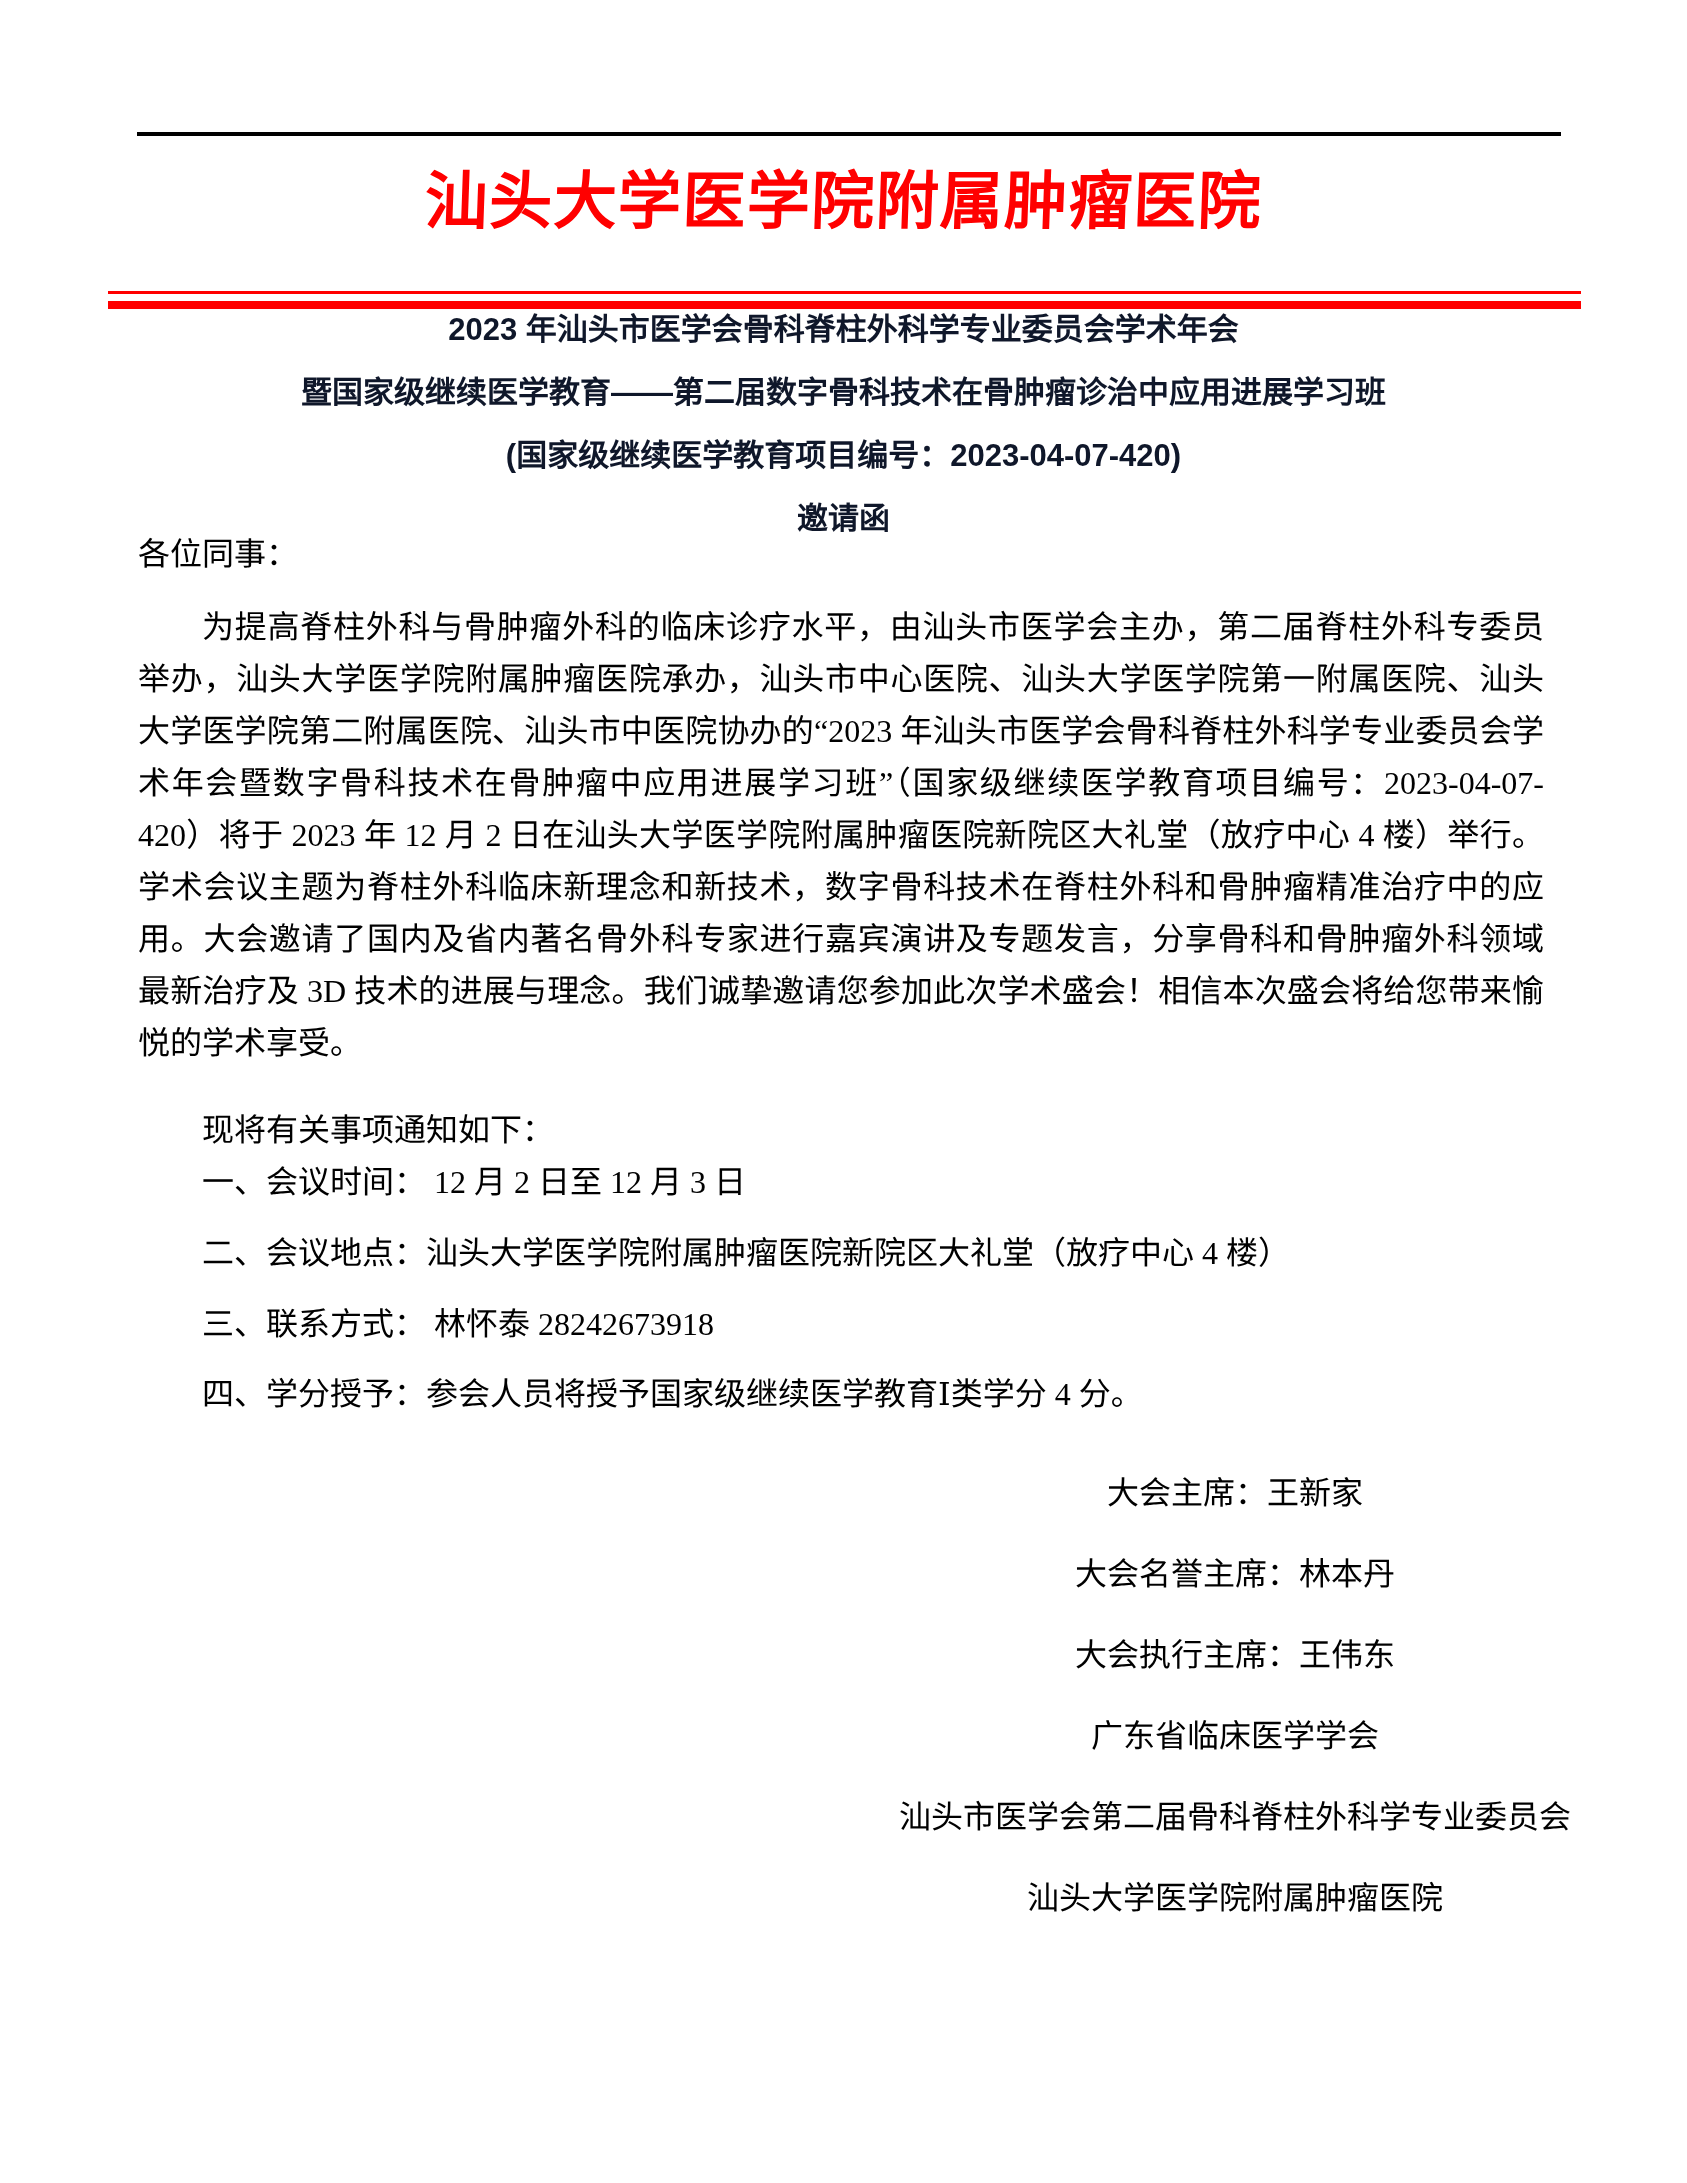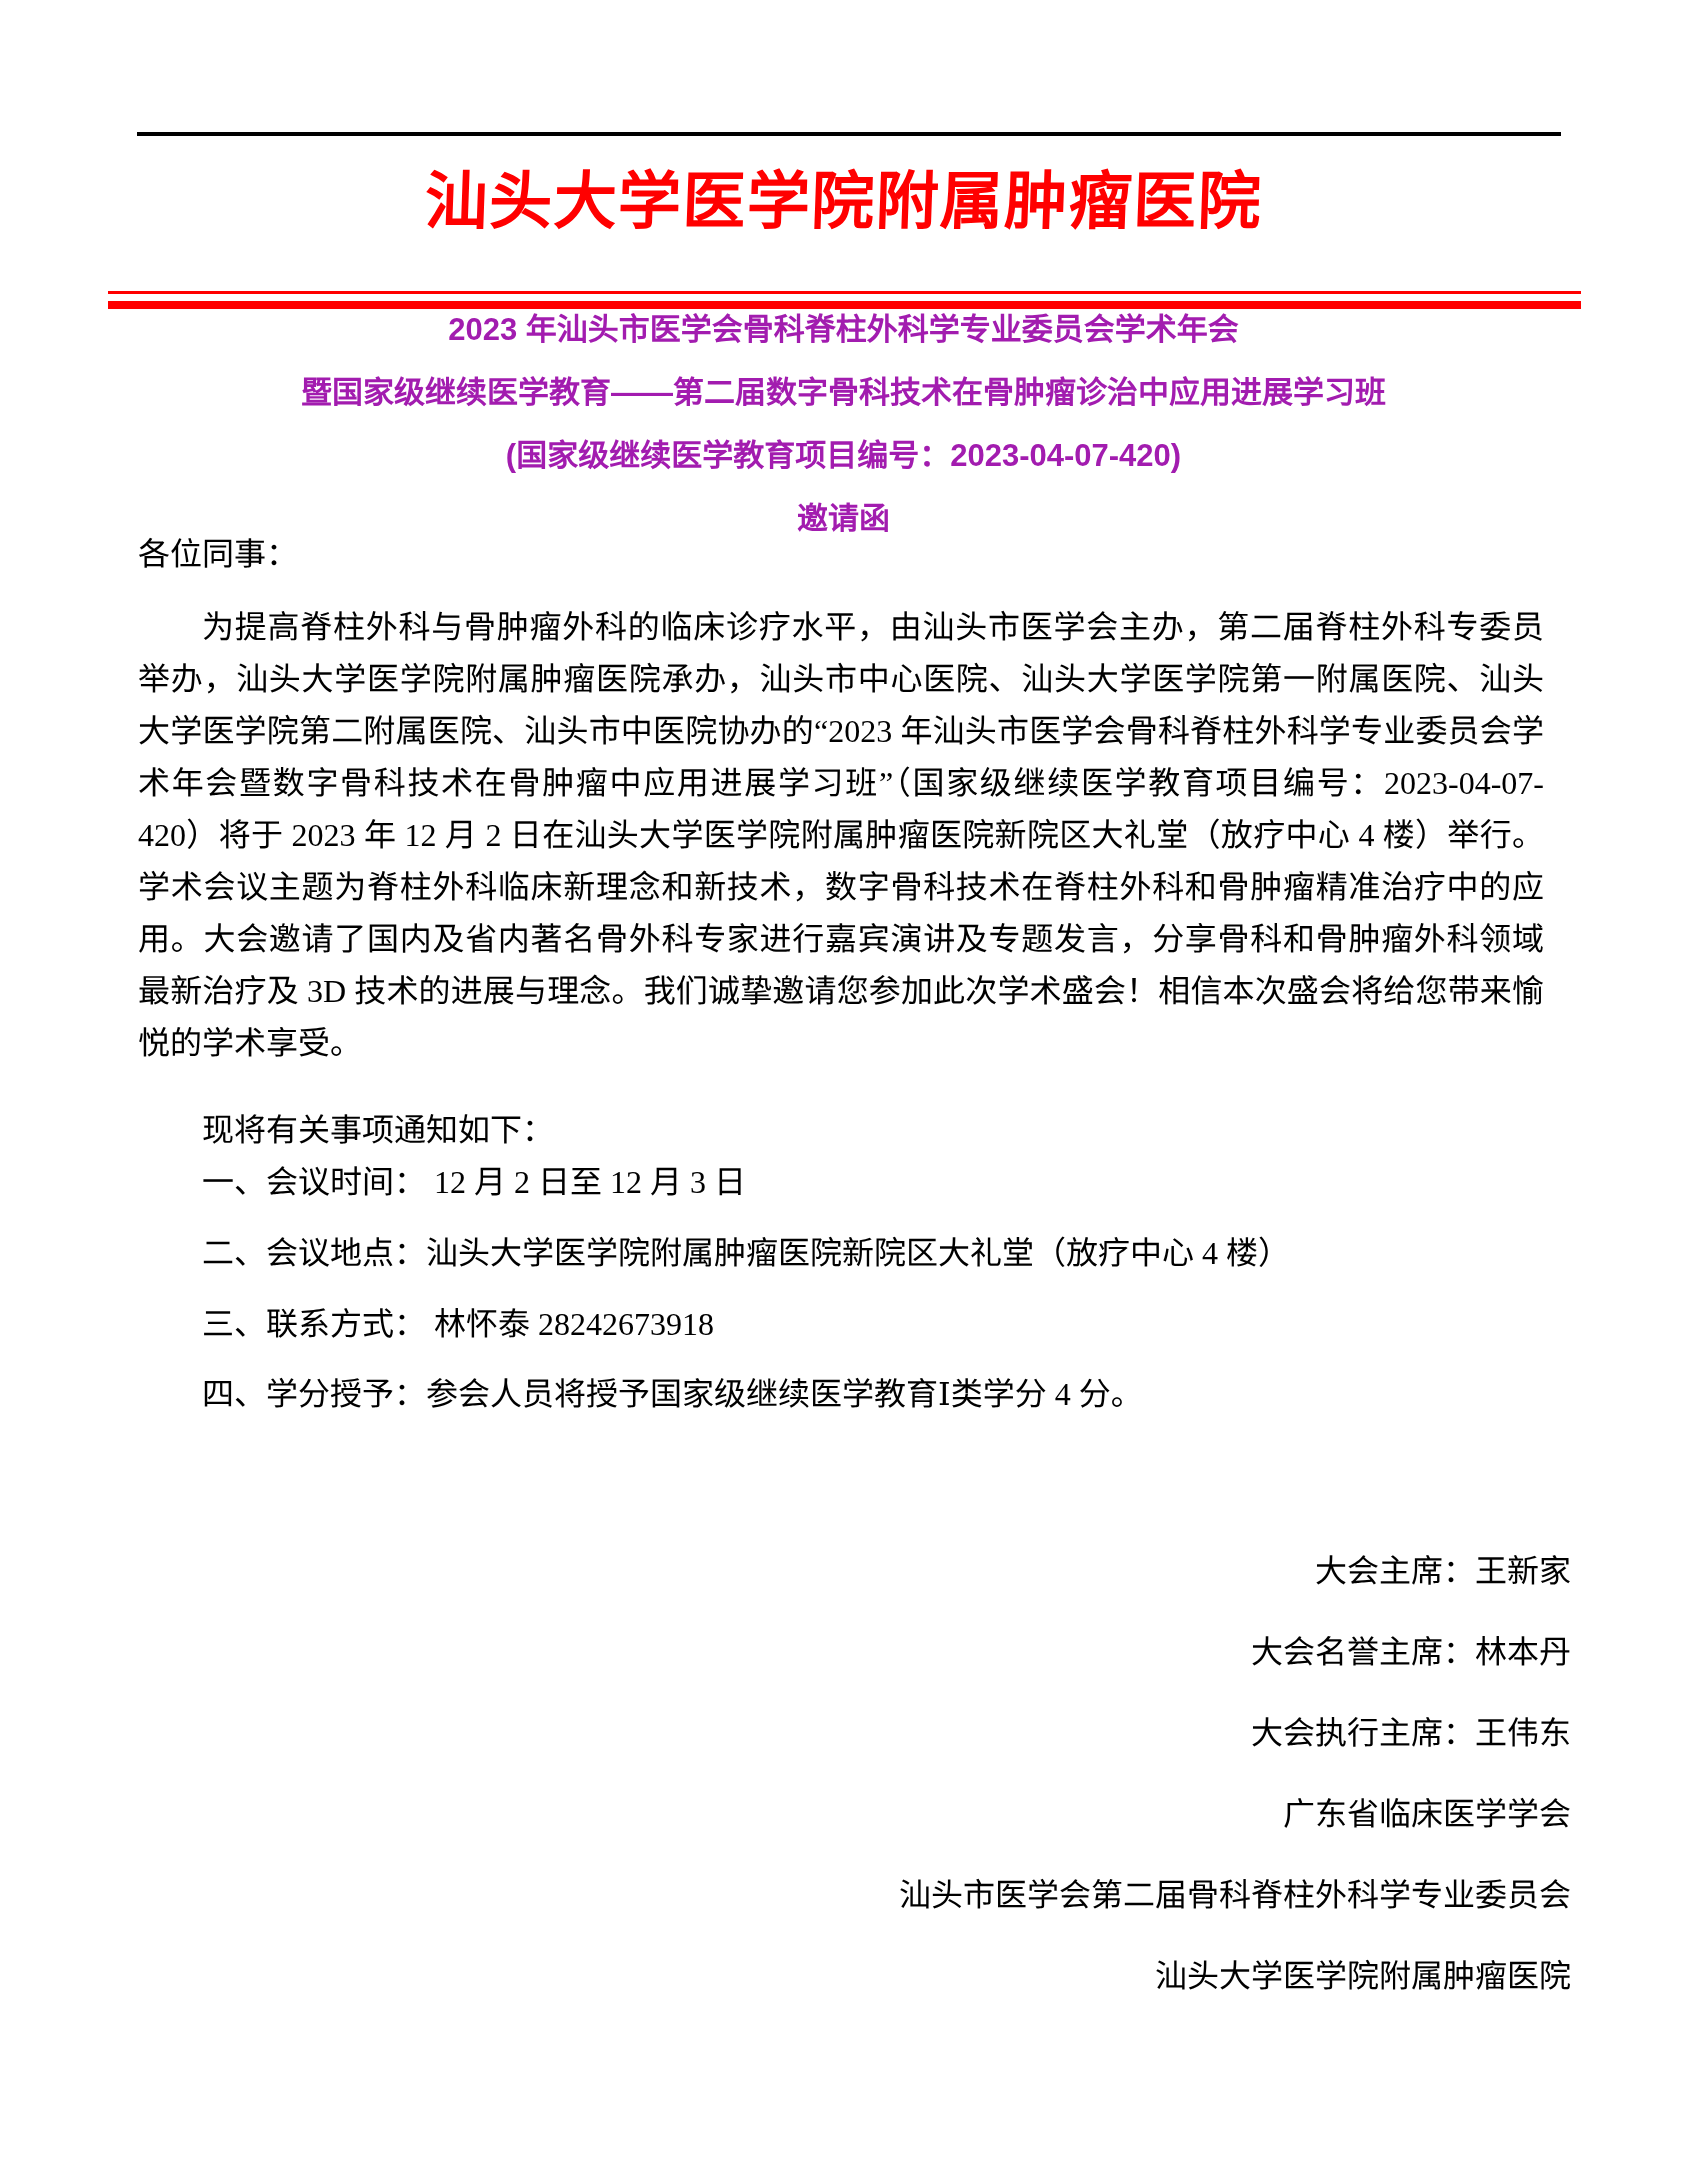"2023 年汕头市医学会骨科脊柱外科学专业委员会学术年会" .headings { color: #a21caf -> #0f172a }
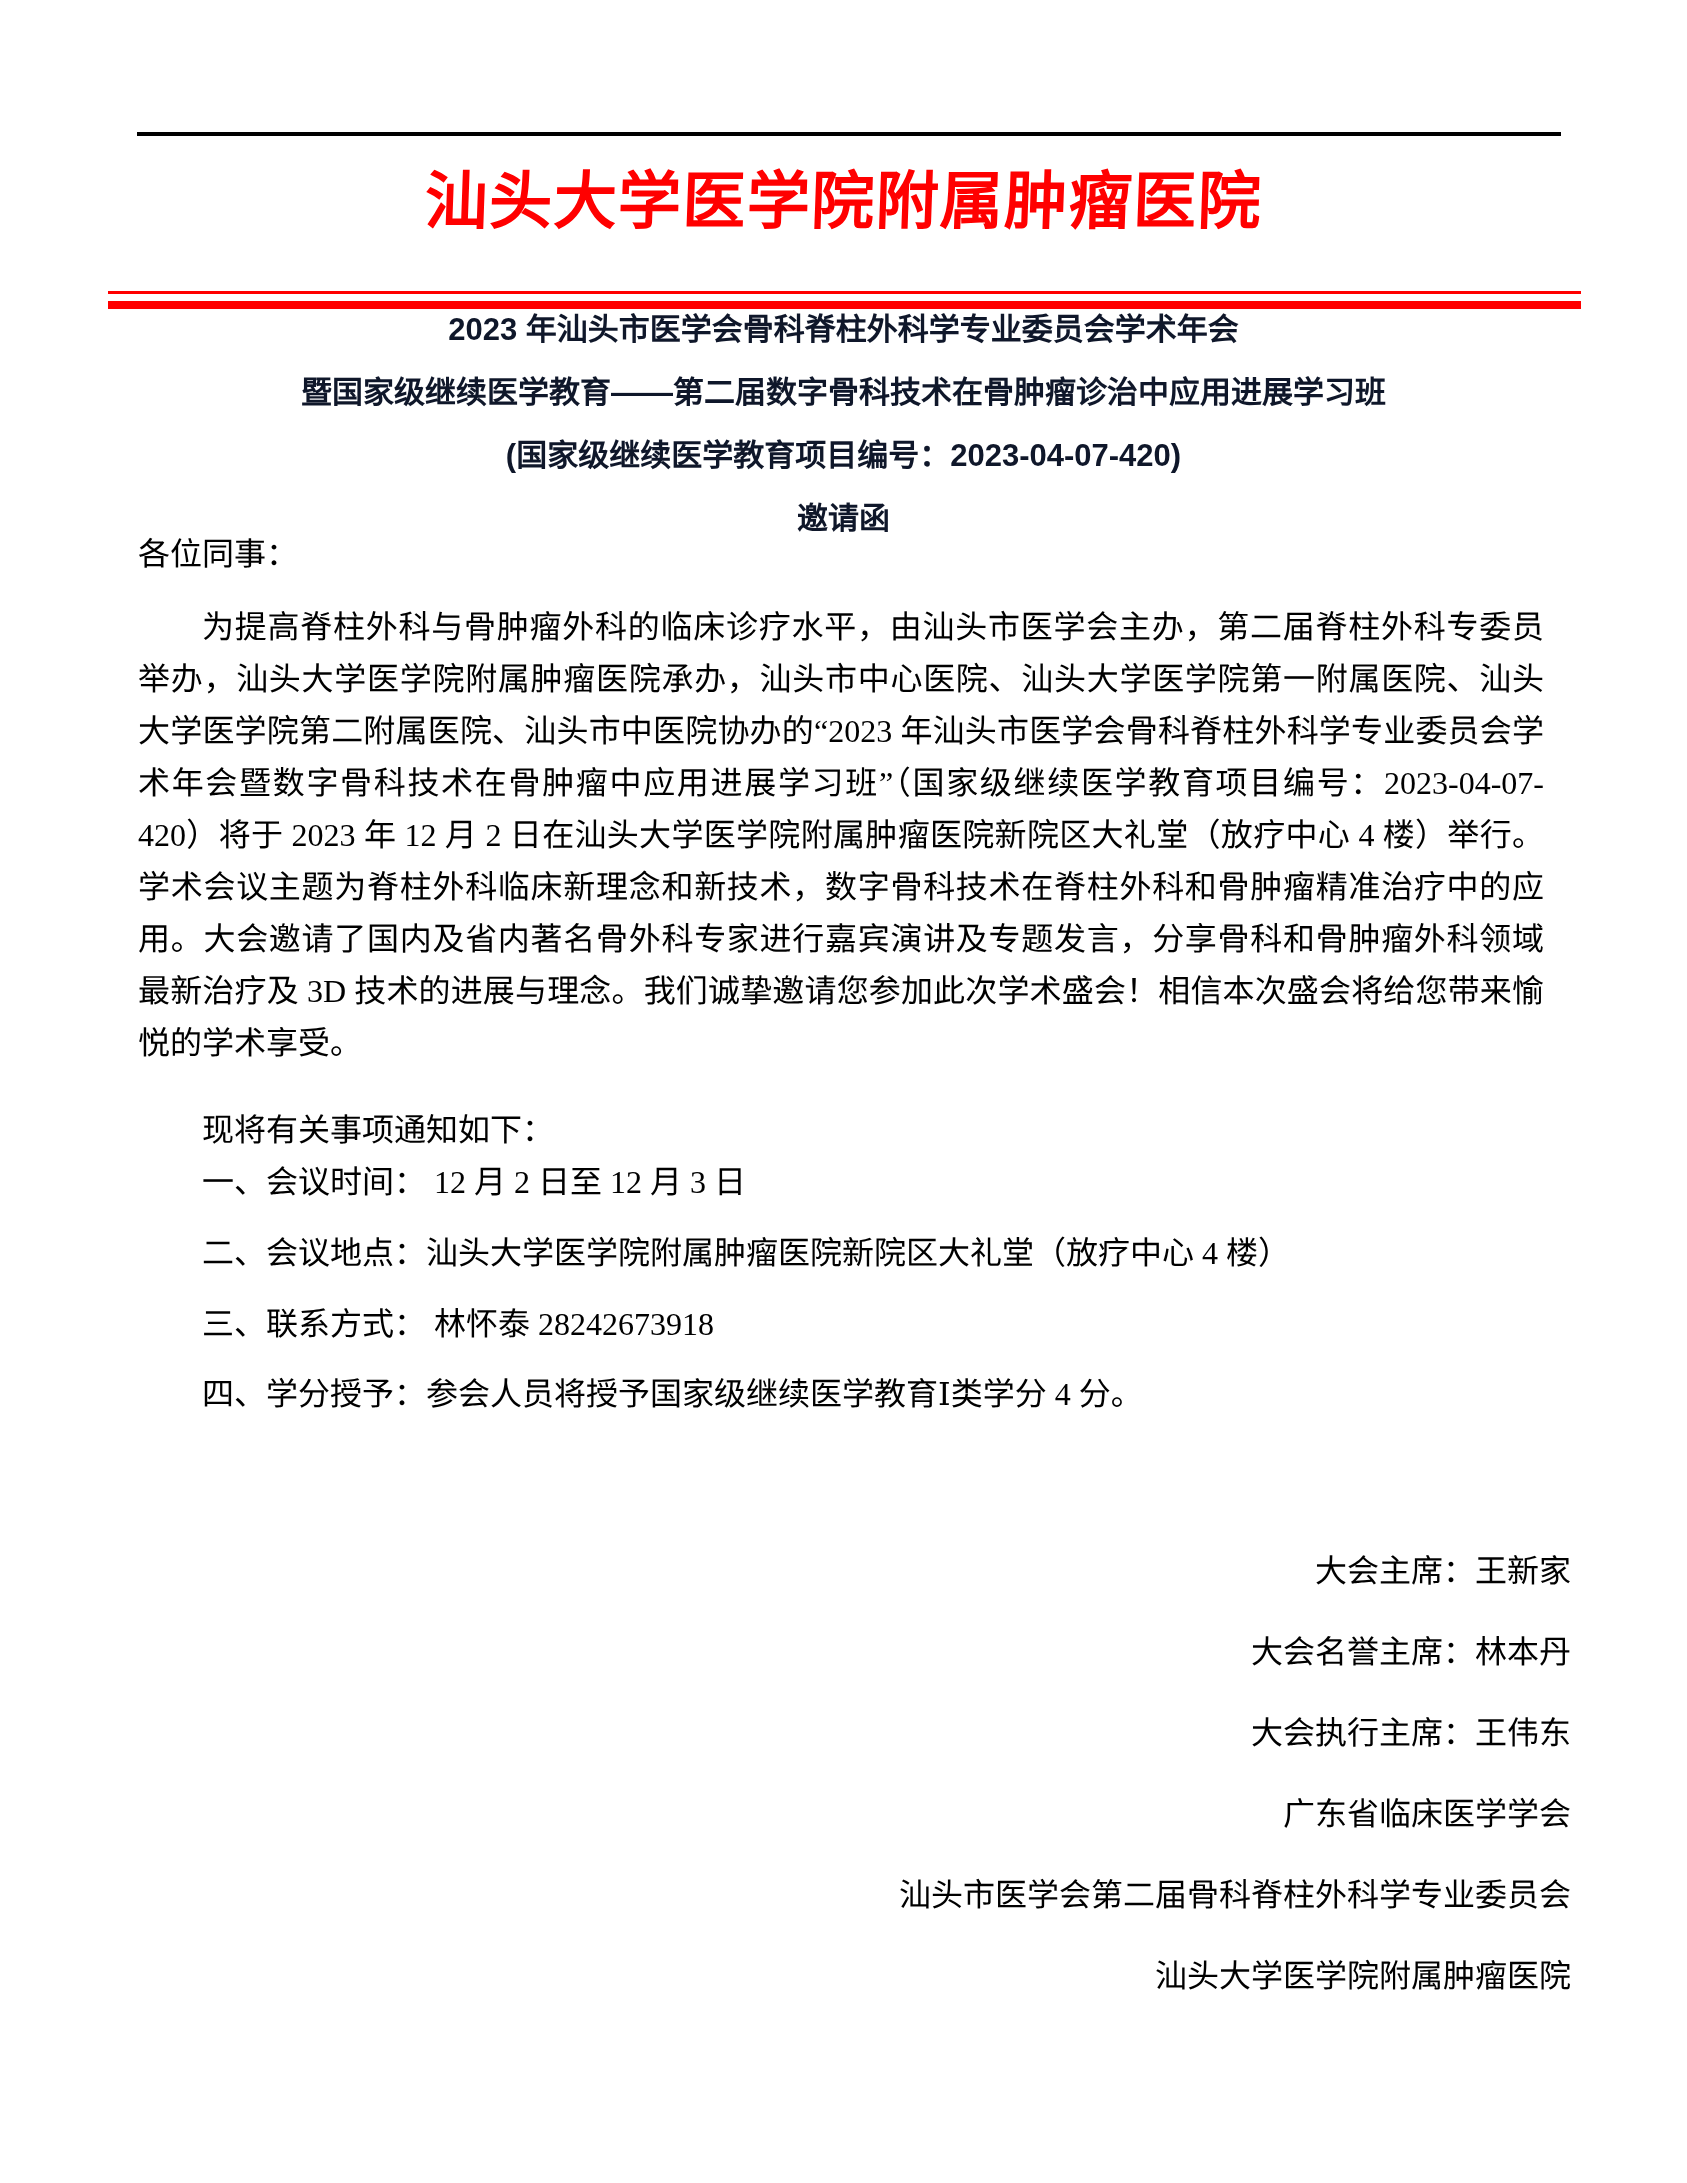"大会主席：王新家" .signature { text-align: right -> center; top: 1545px -> 1467px }
